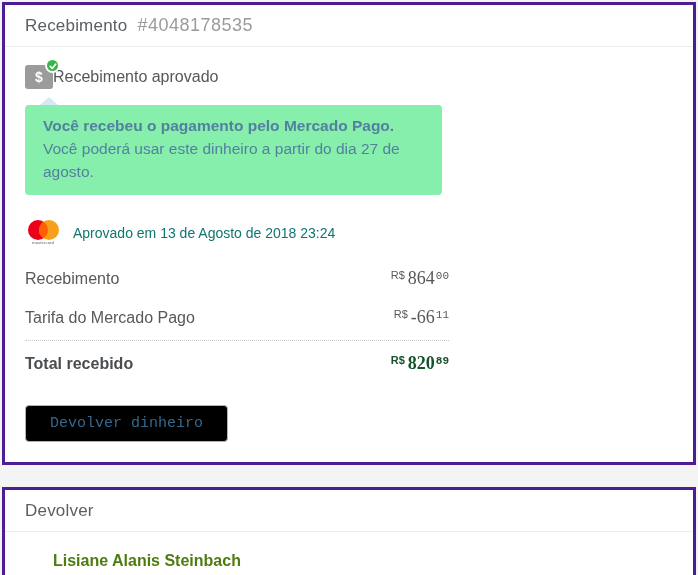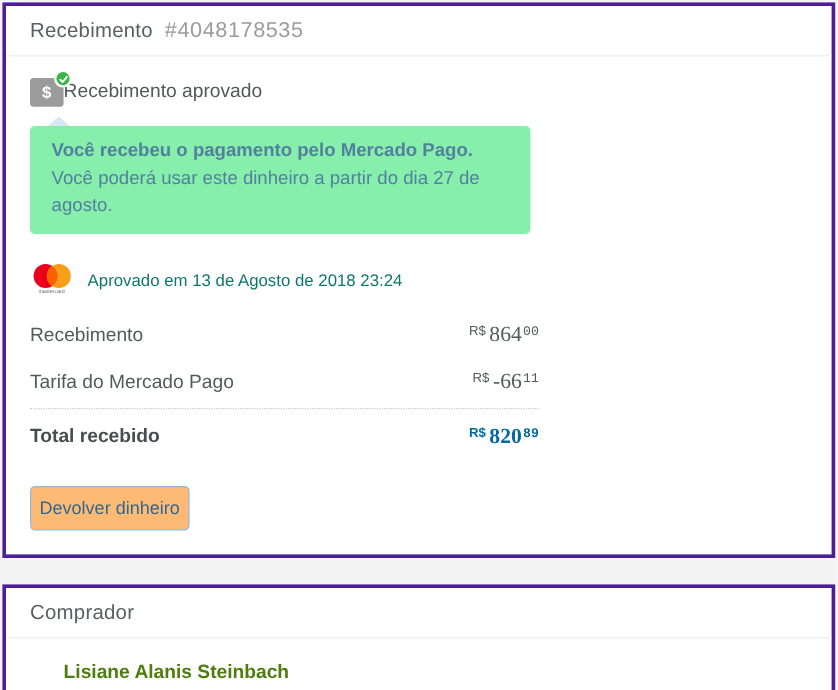"R$ 82089" .li-row.total .amount { color: #0369a1 -> #14532d }
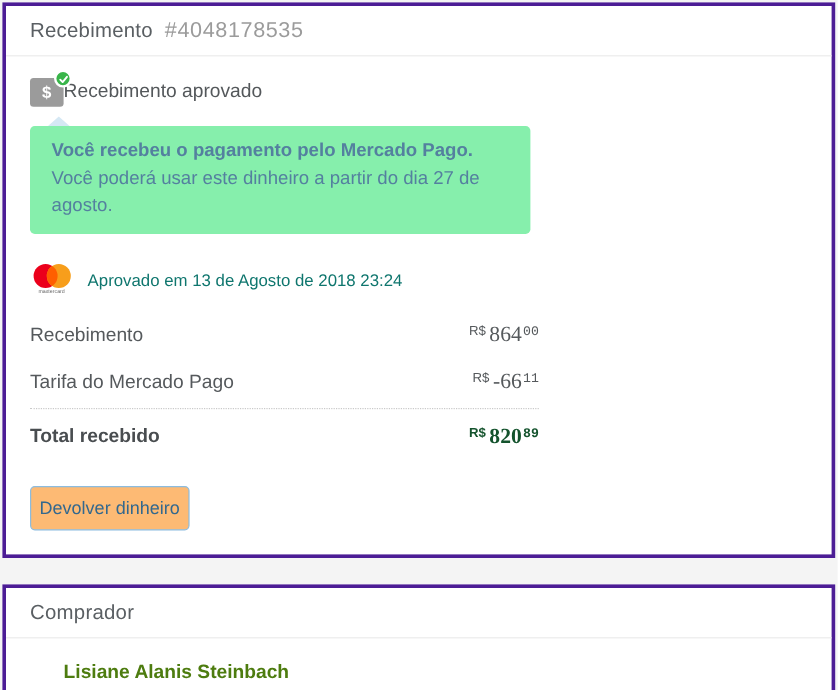"Devolver dinheiro" .refund-btn { background: #fdba74 -> #000000; font-family: Liberation Sans, sans-serif -> Liberation Mono, monospace; padding: 9px 7px -> 9px 24px }
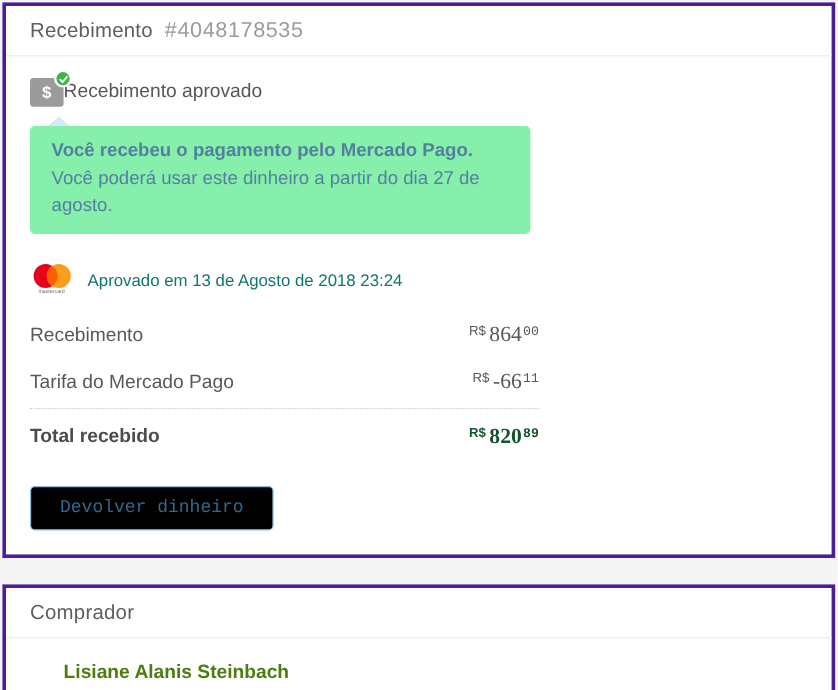"Comprador" span.card-title { text: Comprador -> Devolver }
